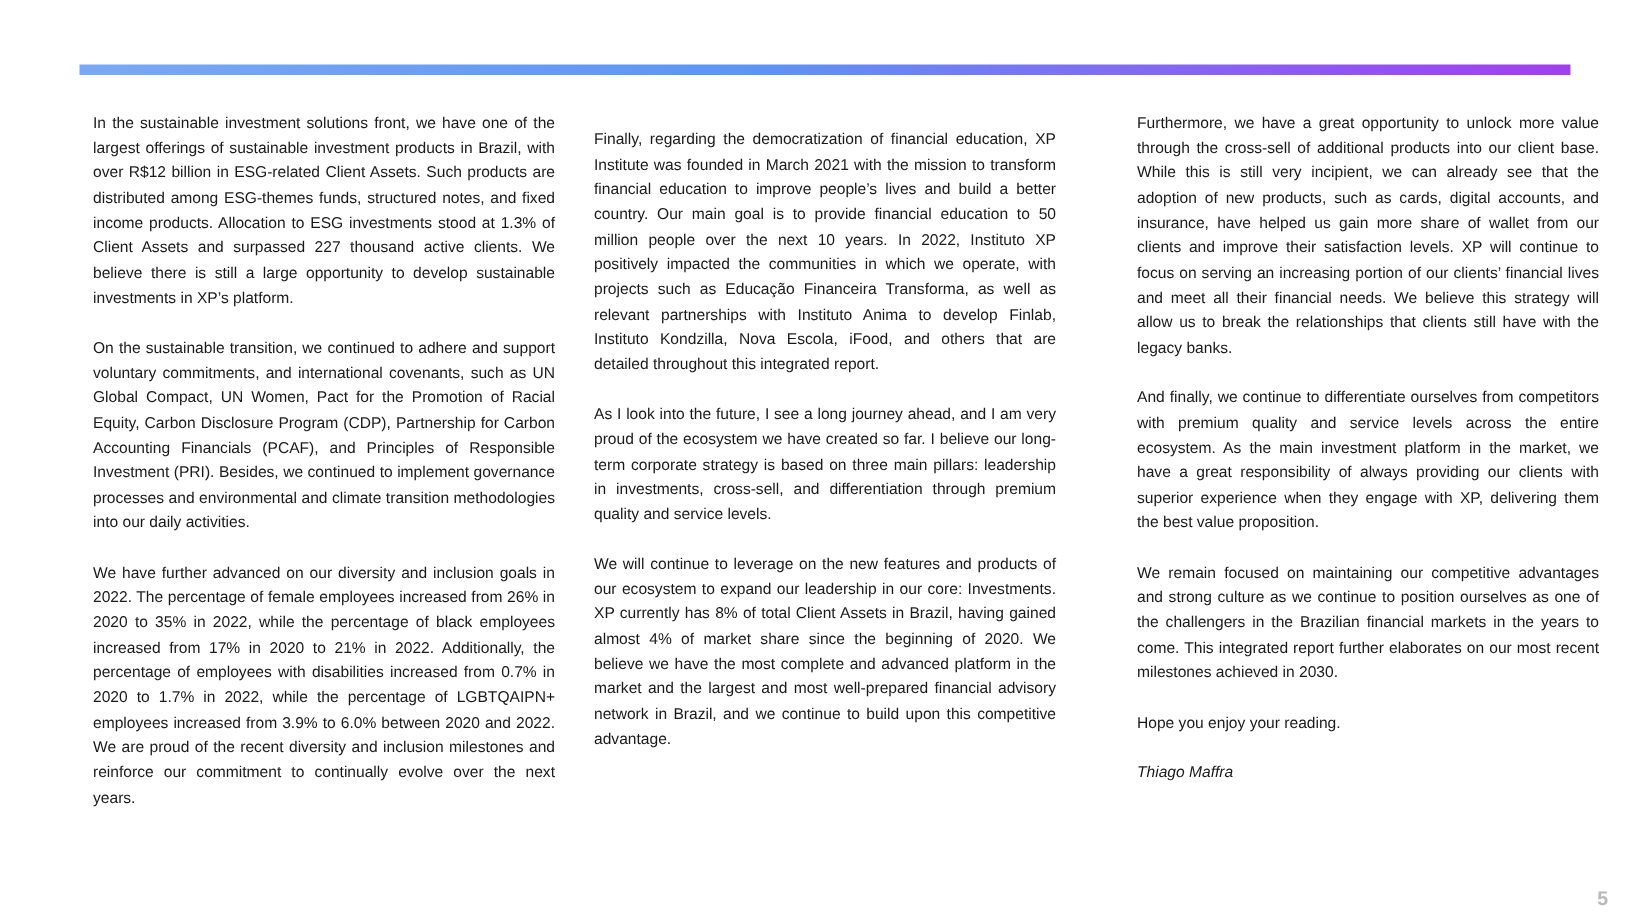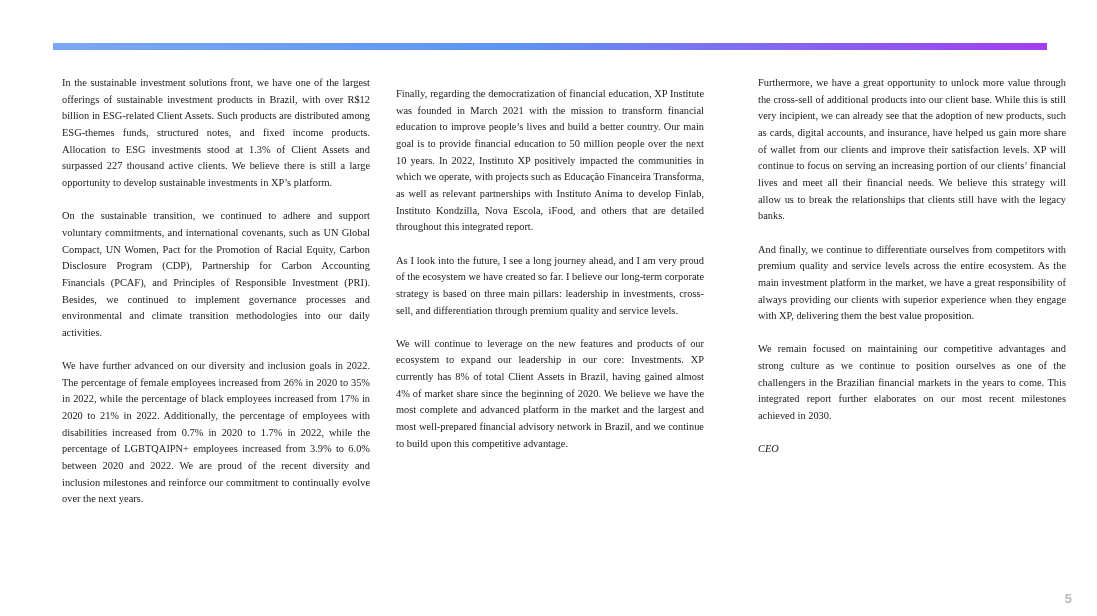"In the sustainable investment solutions" .col p { font-family: Liberation Serif, serif -> none }
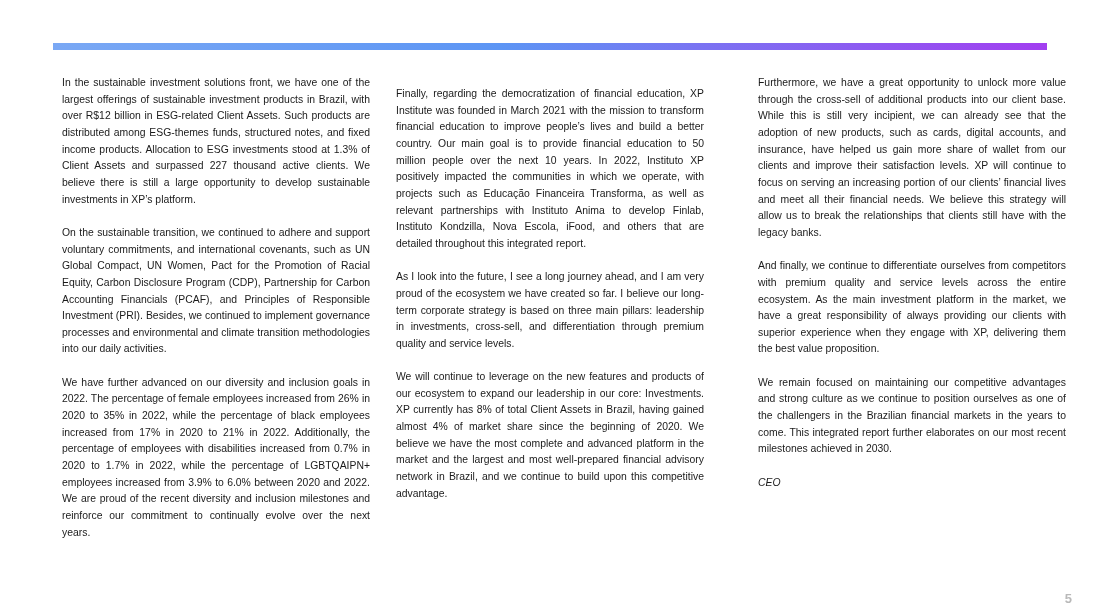"Hope you enjoy your reading." p { html: none -> <p>Hope you enjoy your reading.</p> }
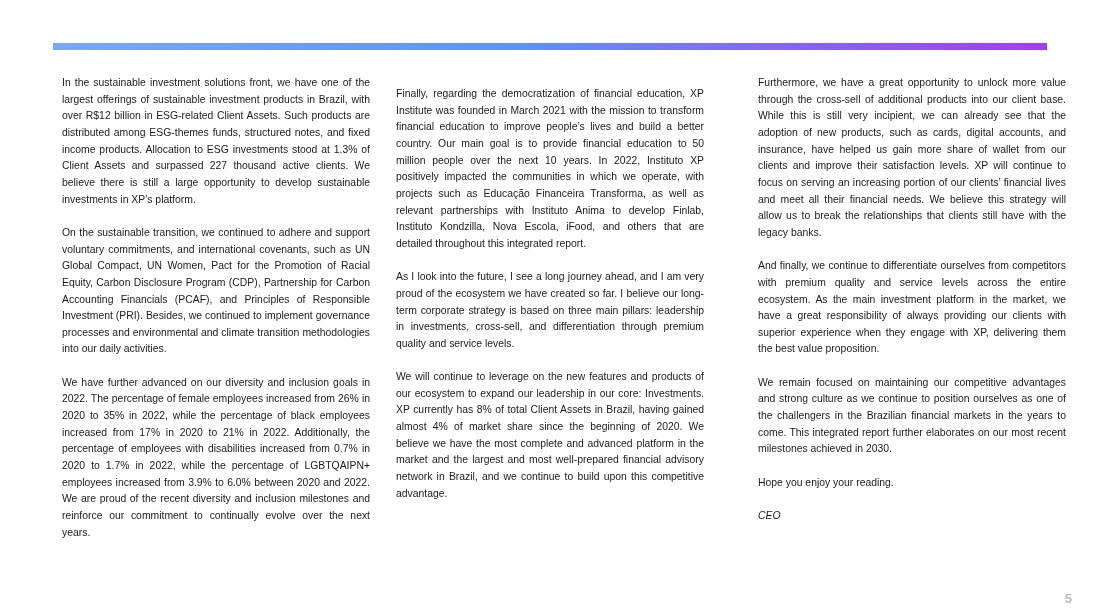"Thiago Maffra" p.sig { html: none -> <p>Thiago Maffra</p> }
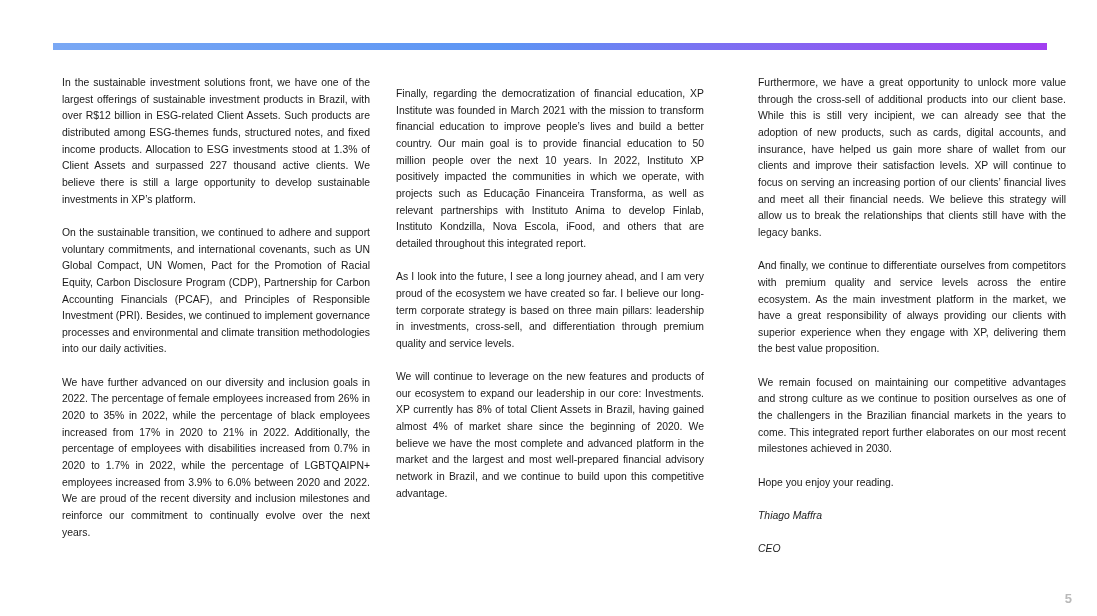"CEO" p.sig { html: <p>CEO</p> -> none }
